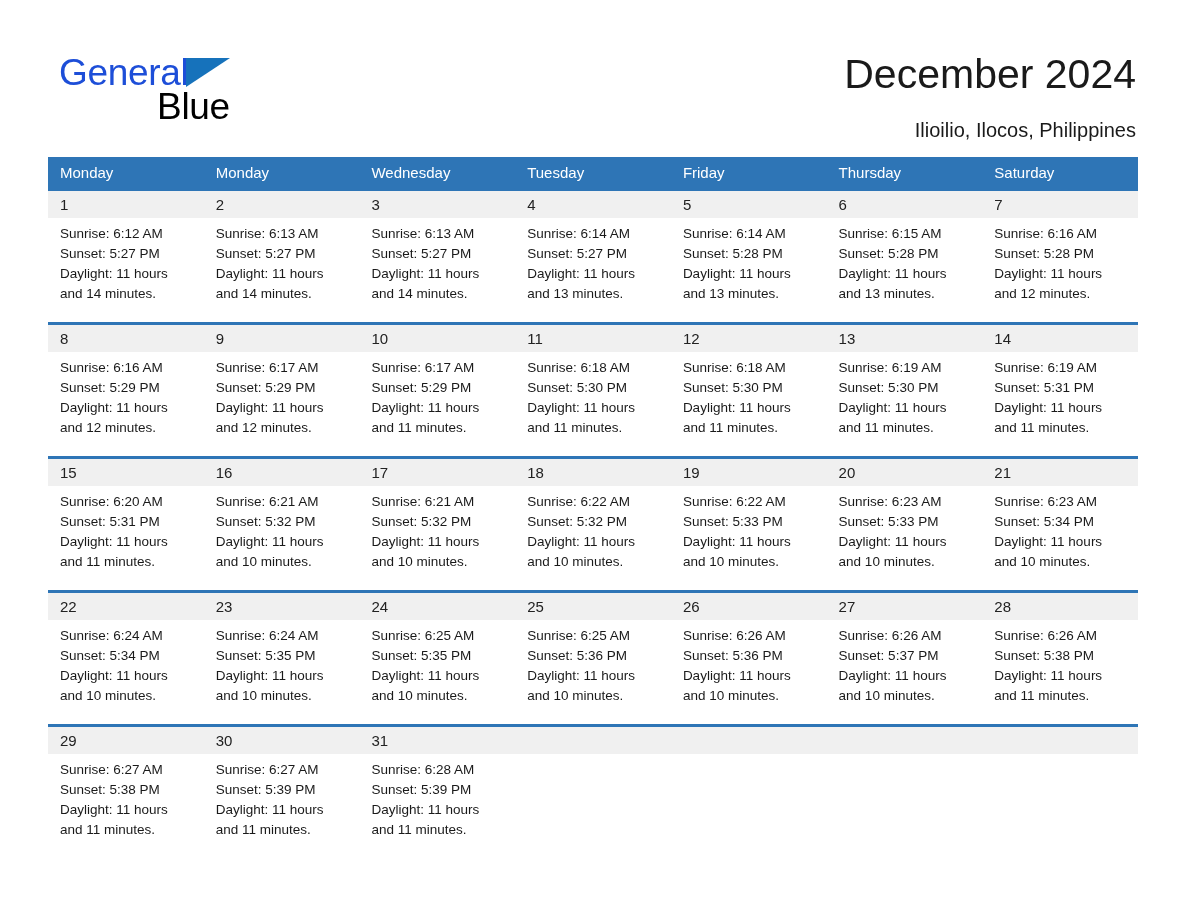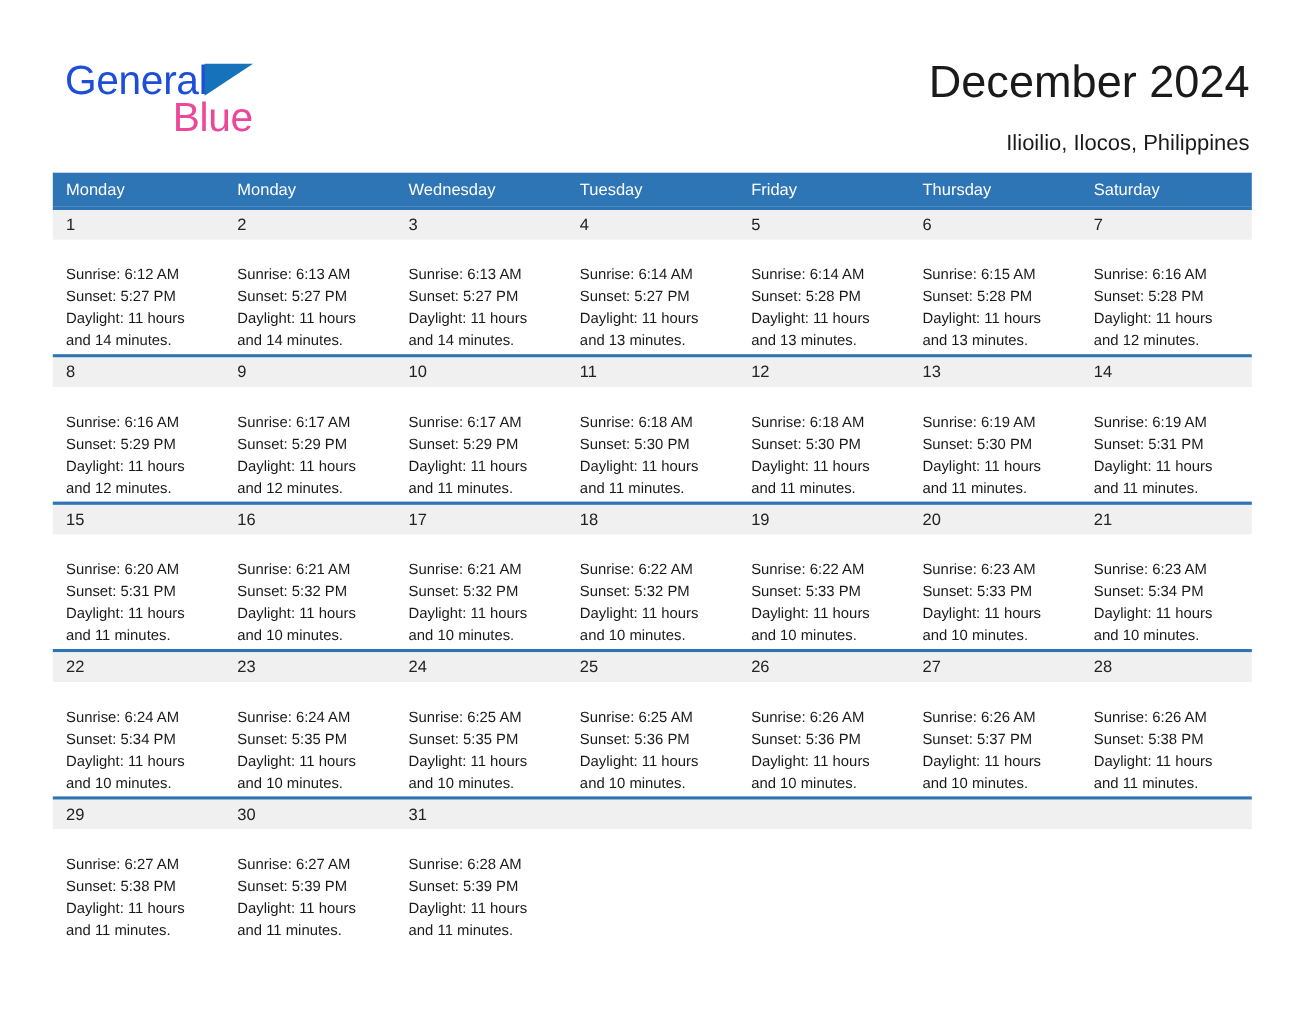"Blue" .brand-row2 { color: #ec4899 -> #000000 }
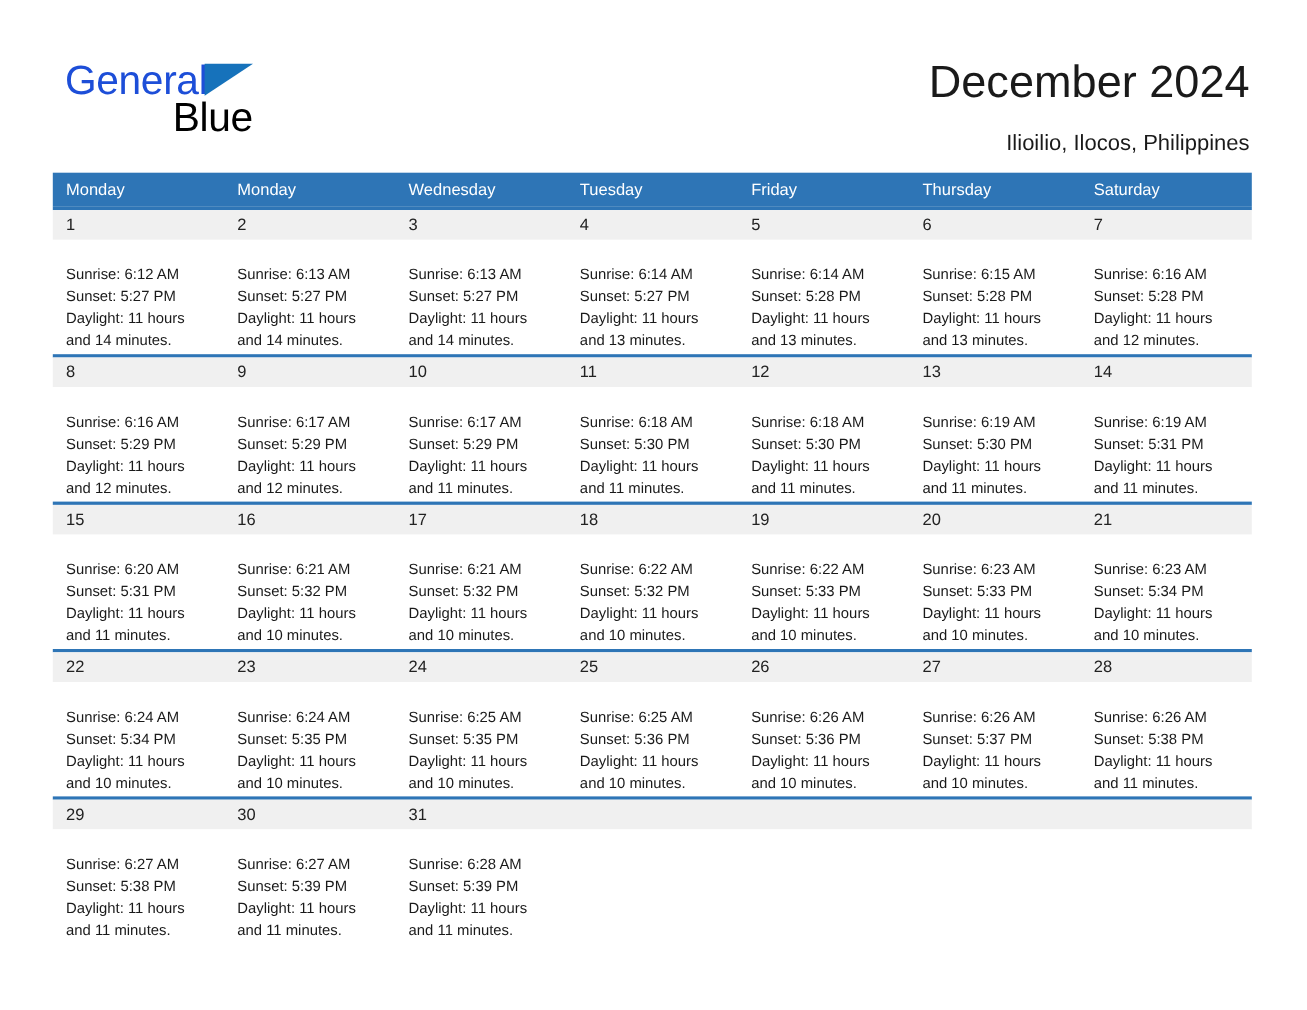"Sunrise: 6:12 AM" .daybody-cell { padding: 22px 10px 0 12px -> 6px 10px 0 12px }
